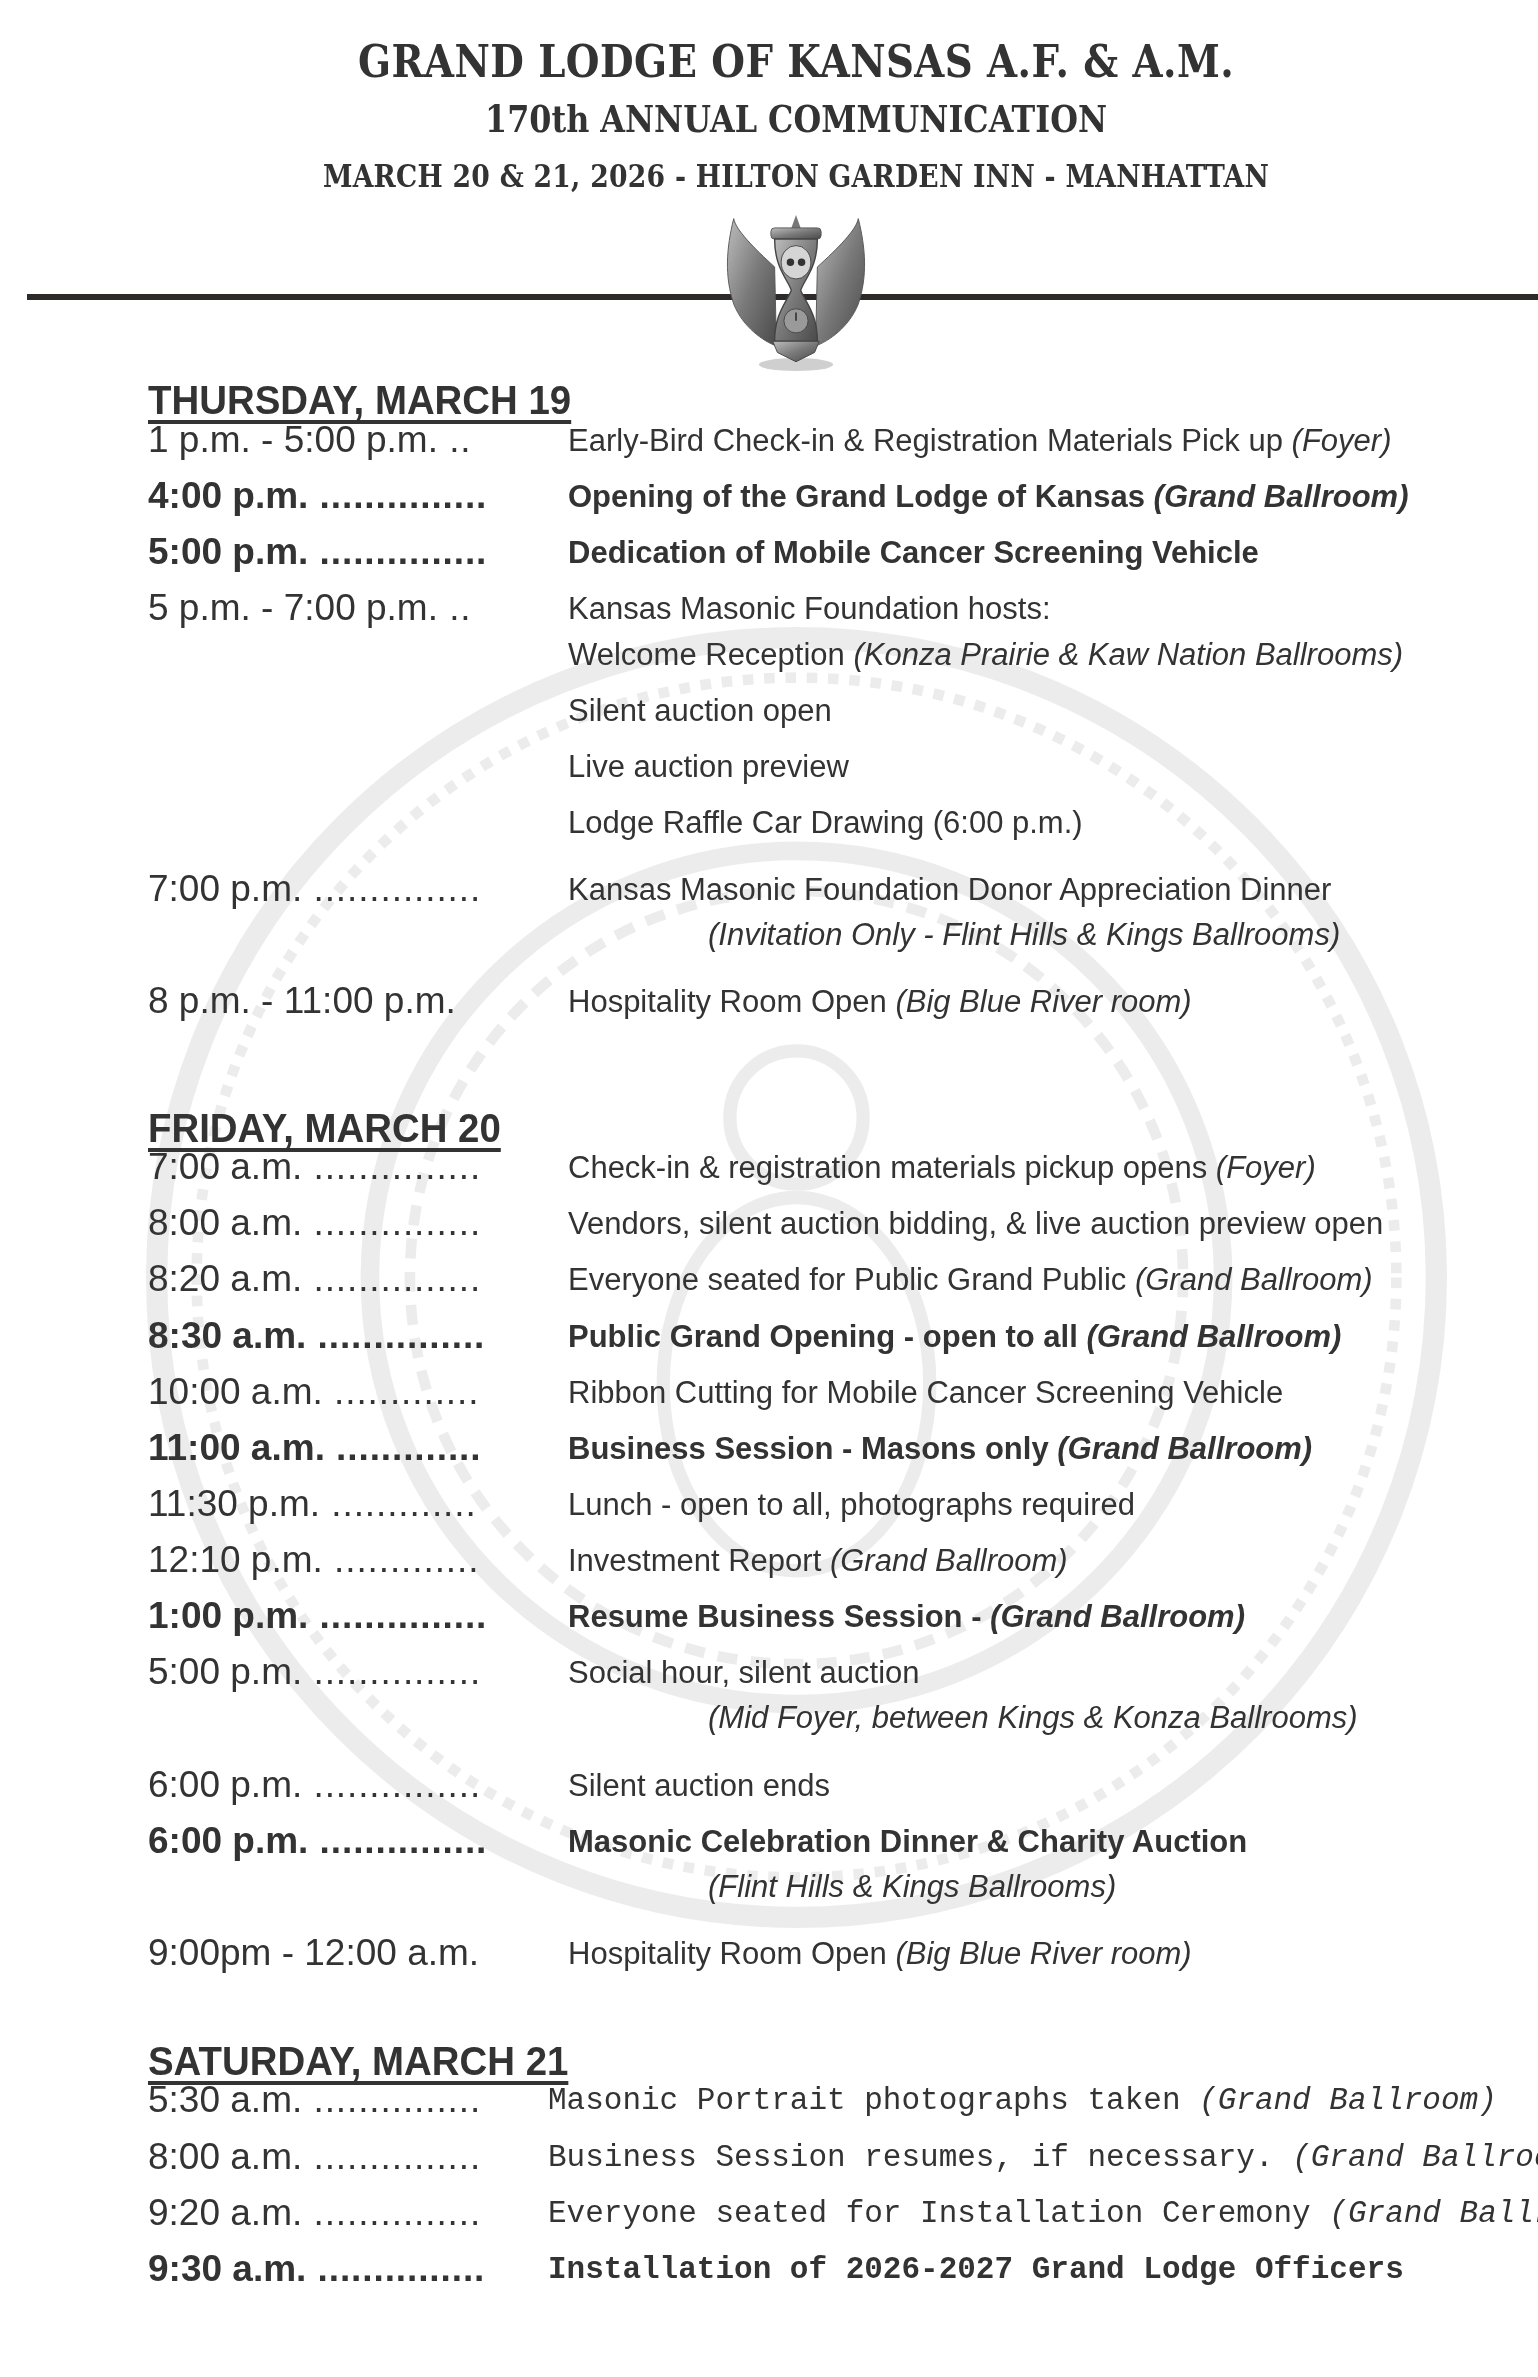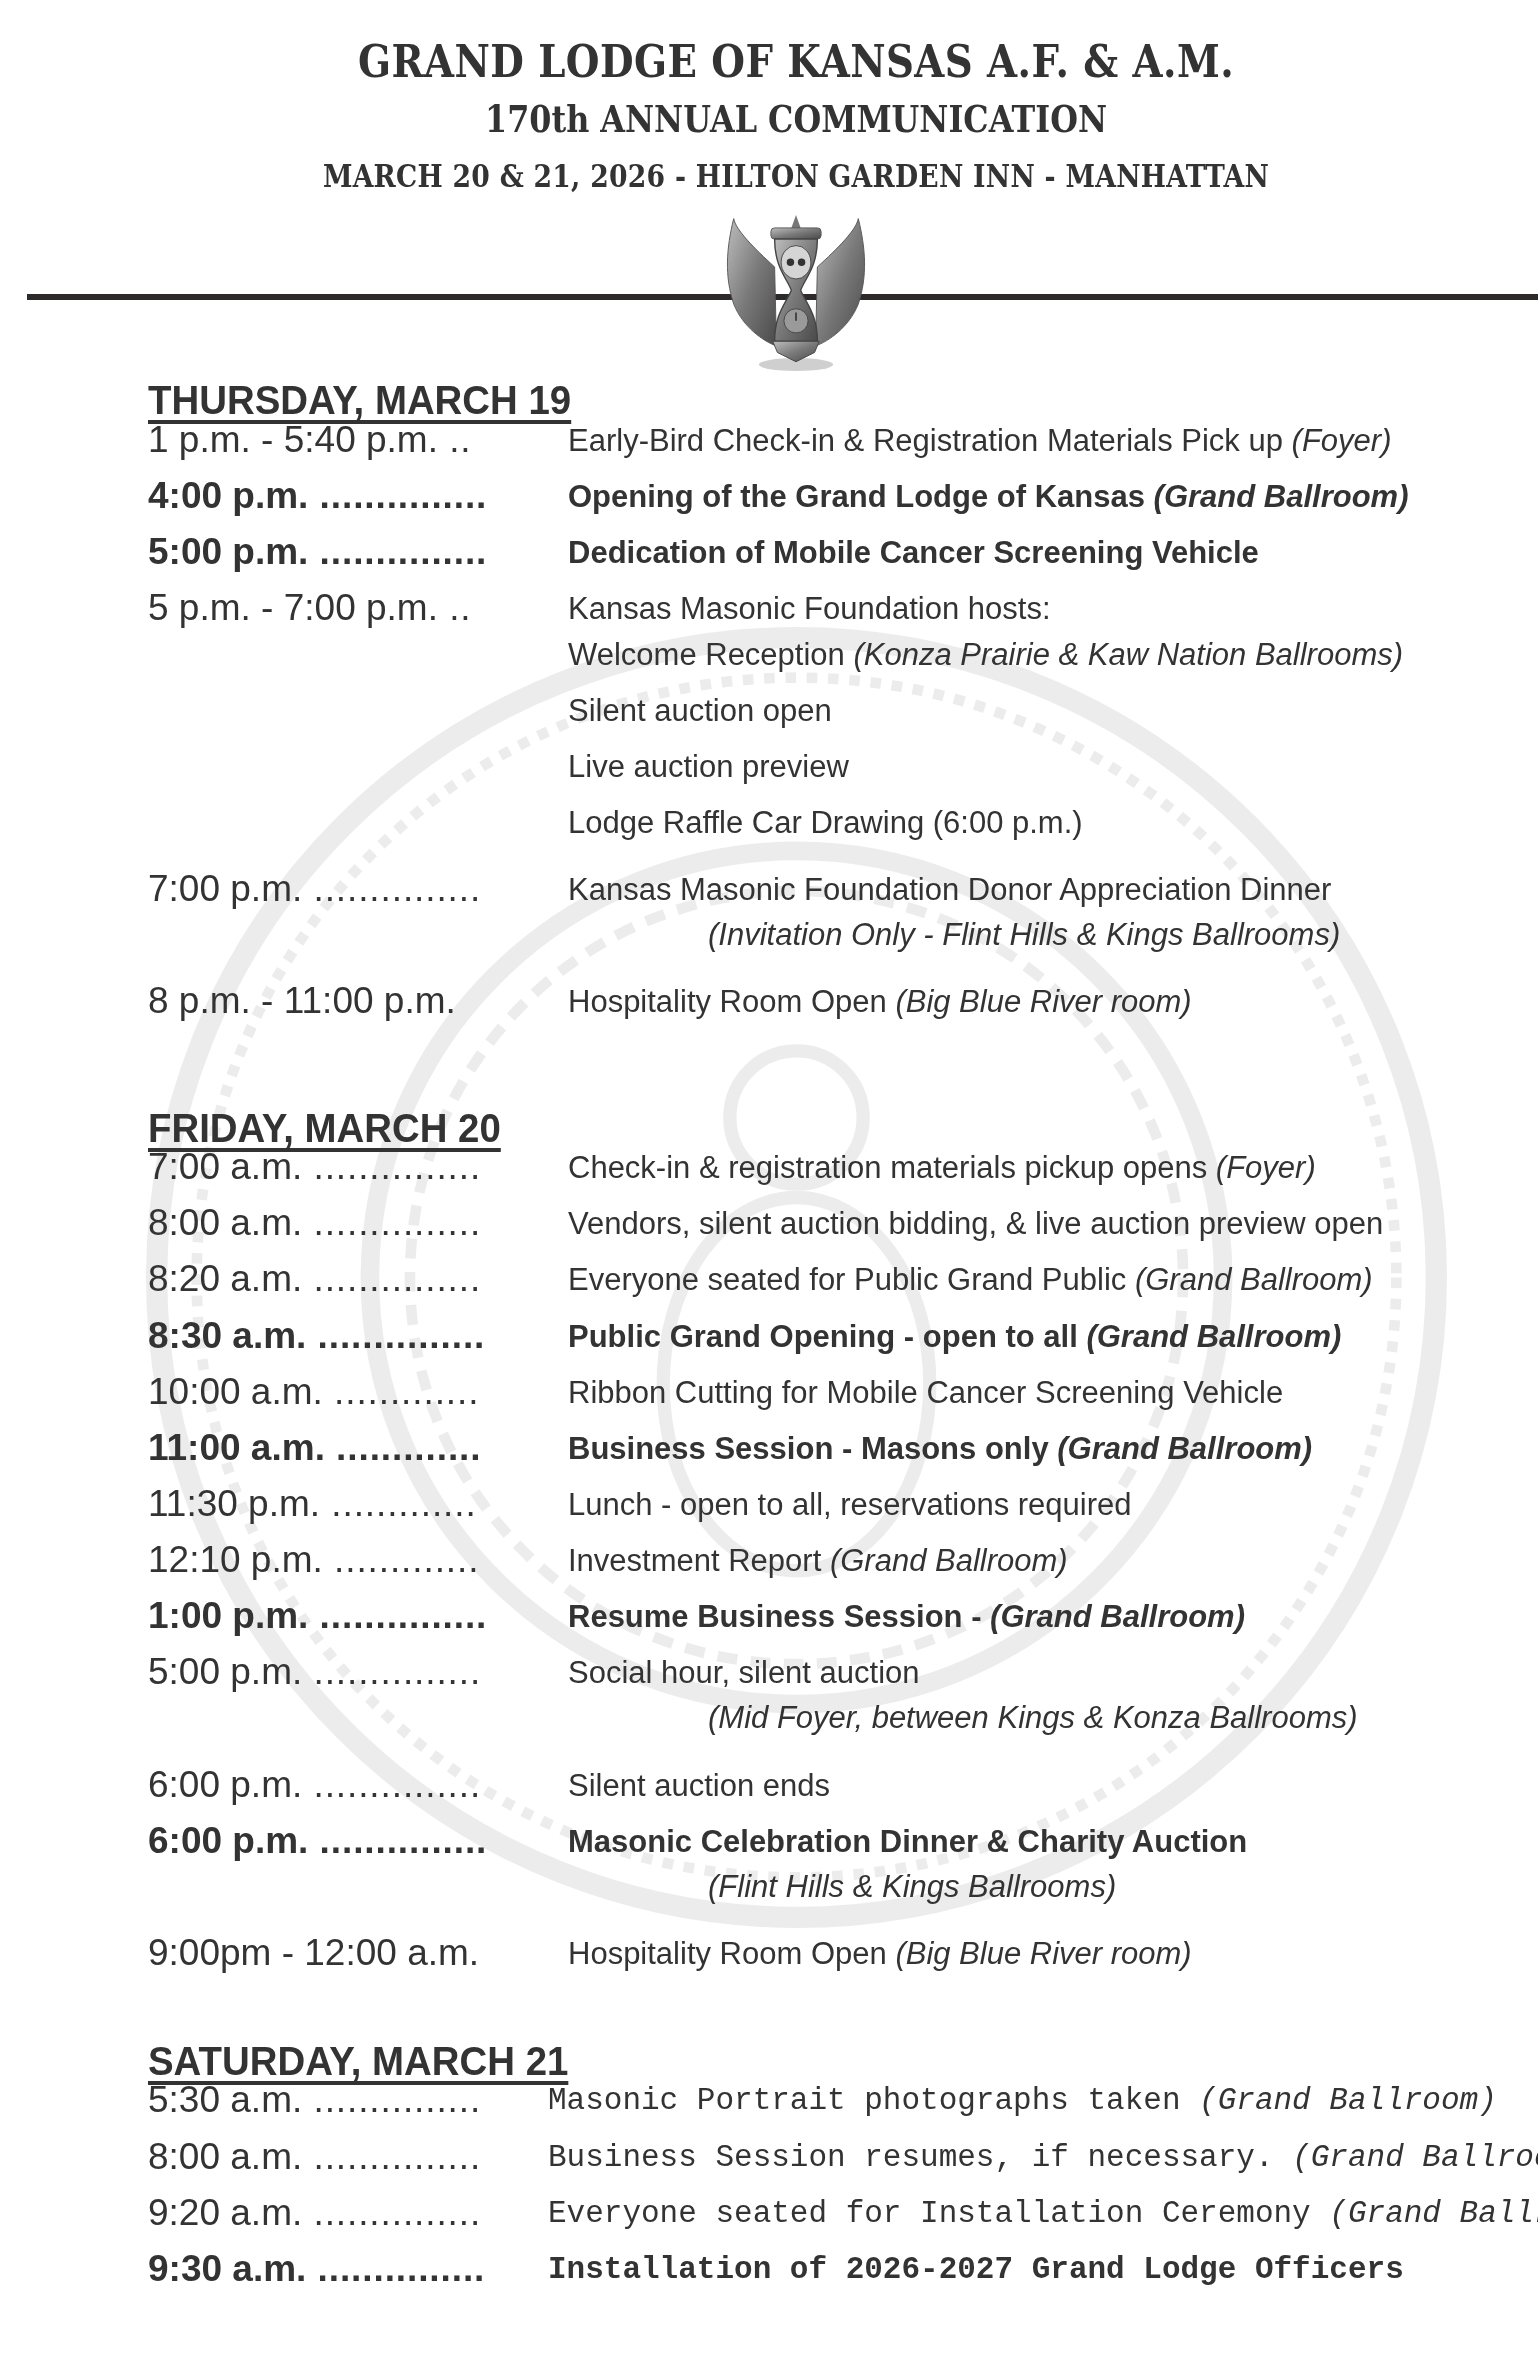"1 p.m. - 5:40 p.m." span { text: 5:40 -> 5:00 }
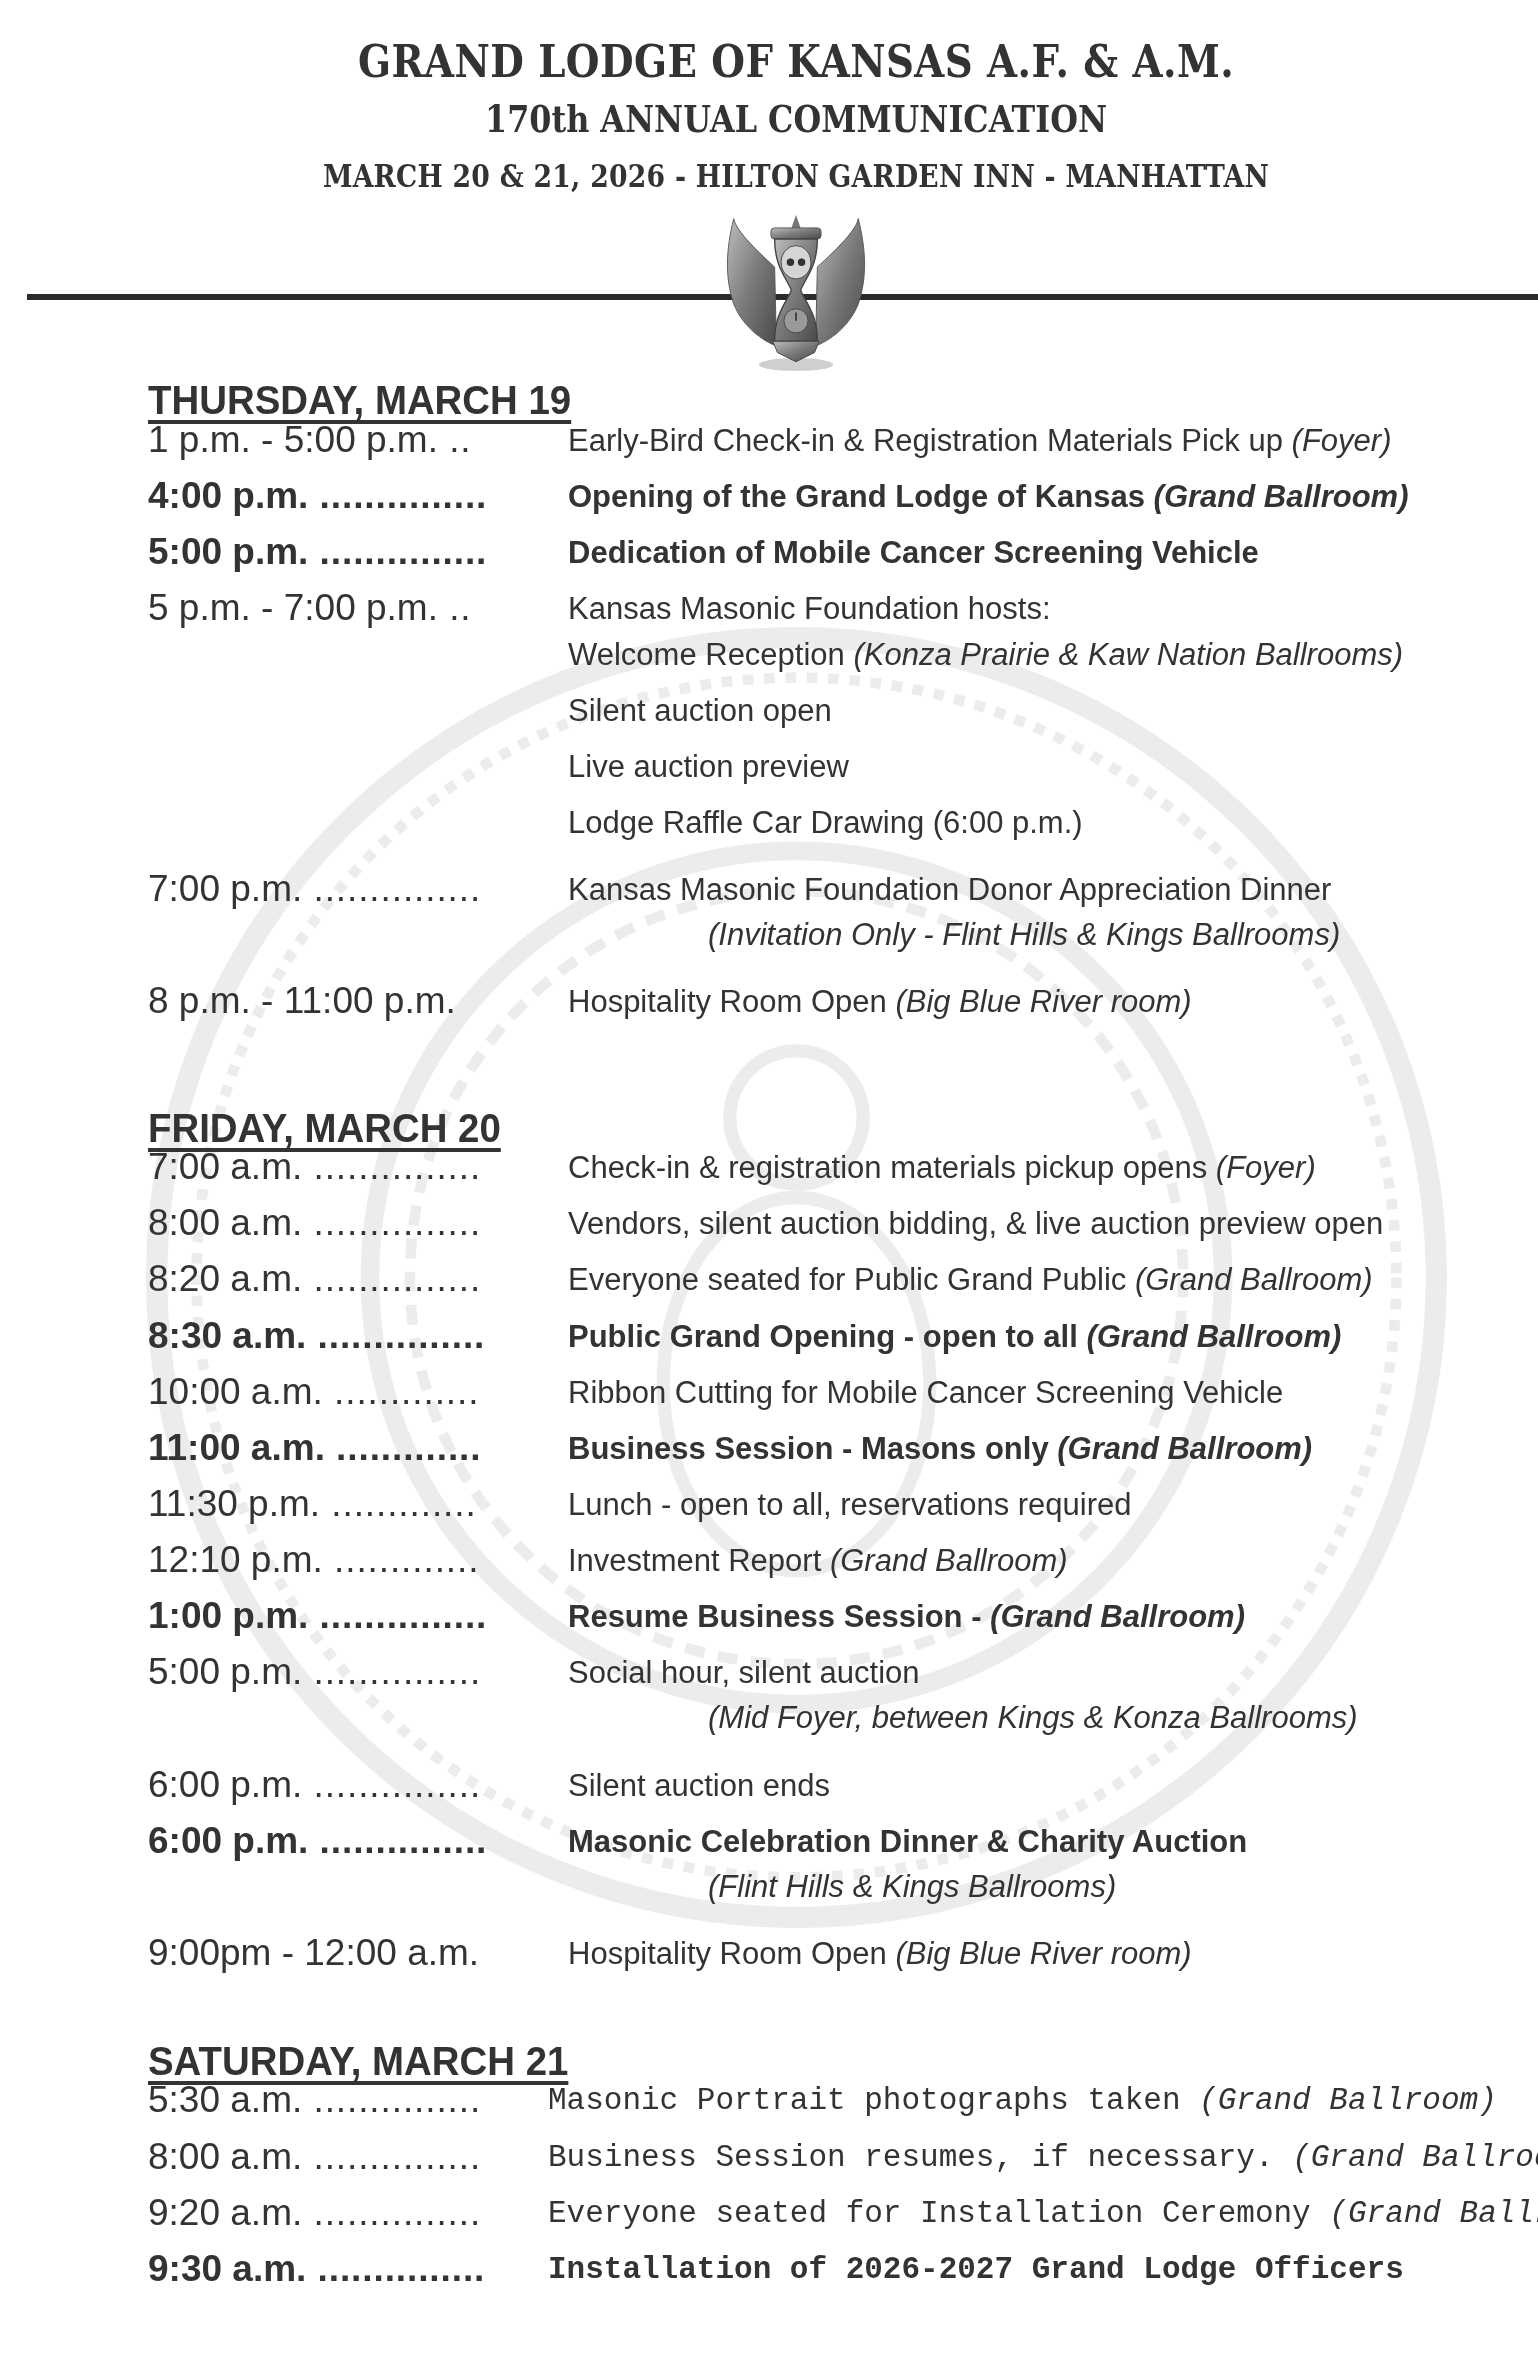"Lunch - open to all," span { text: reservations -> photographs }
